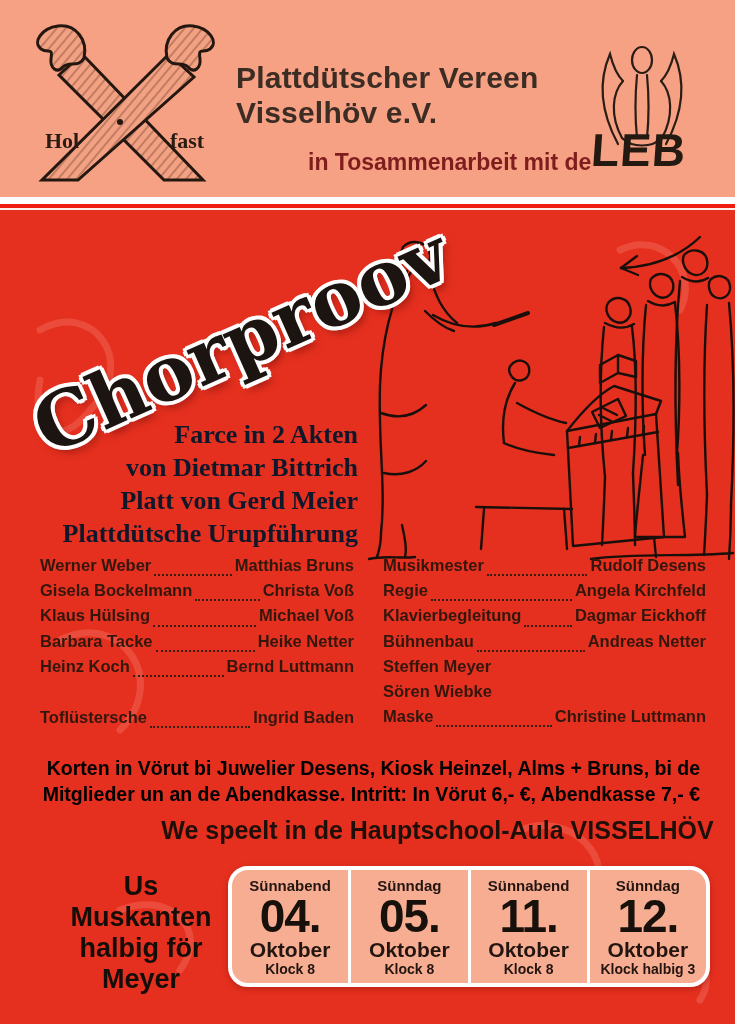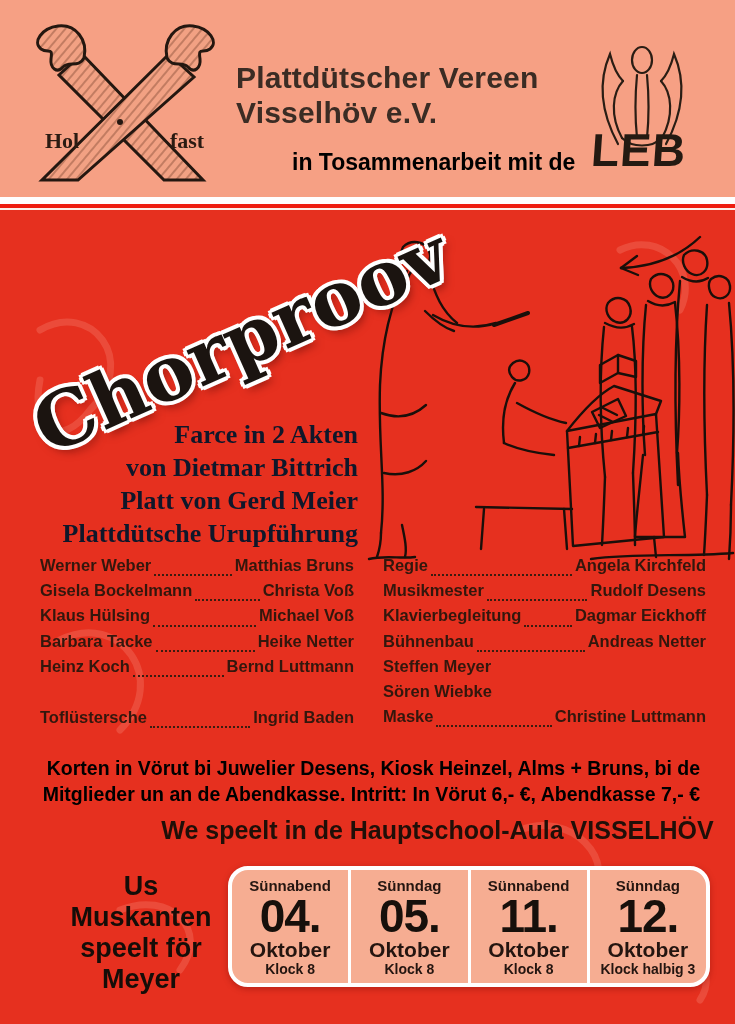"in Tosammenarbeit mit de" .coop { color: #000000 -> #7f1d1d; left: 292px -> 308px }
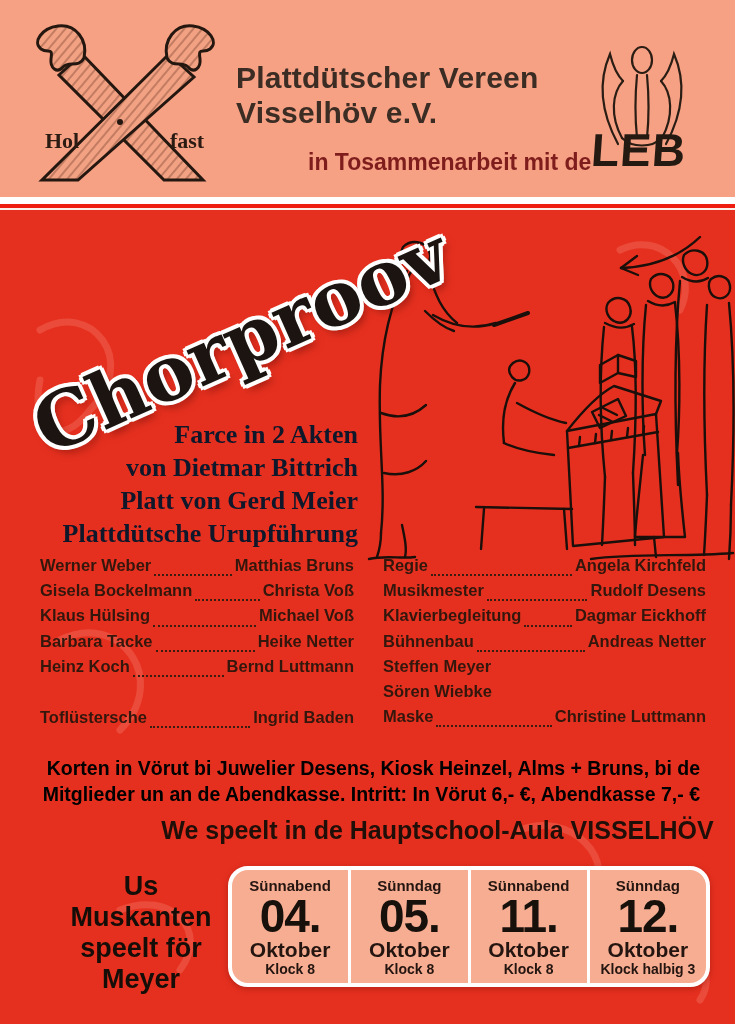"Regie" div.crow { order: before "Musikmester" -> after "Musikmester" }
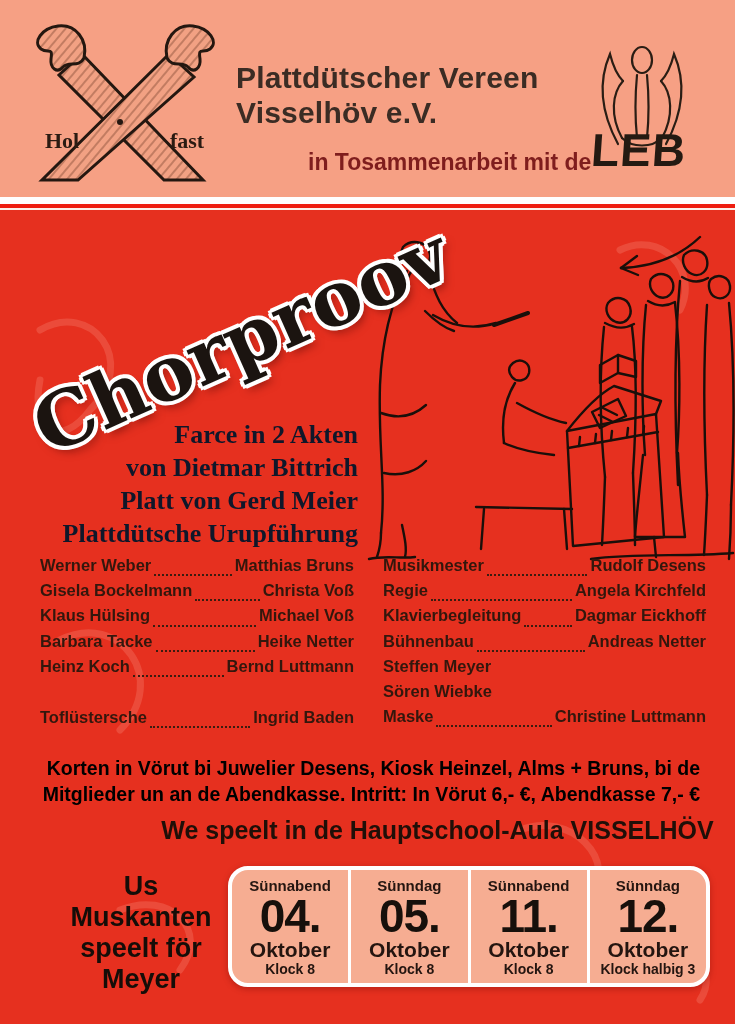"speelt för" div { text: speelt -> halbig }
